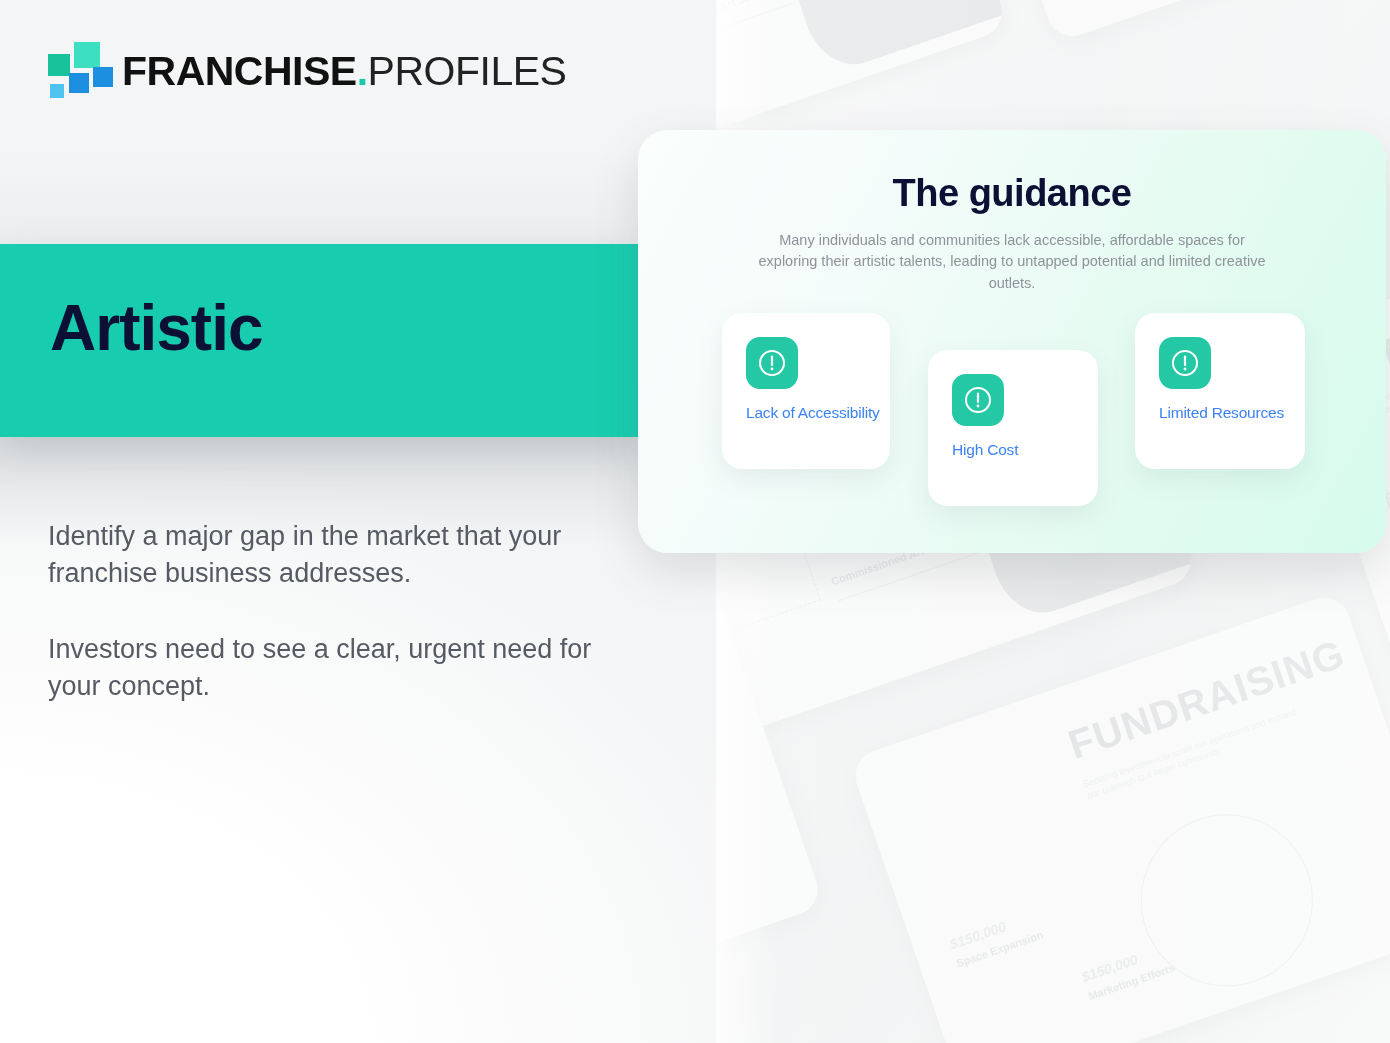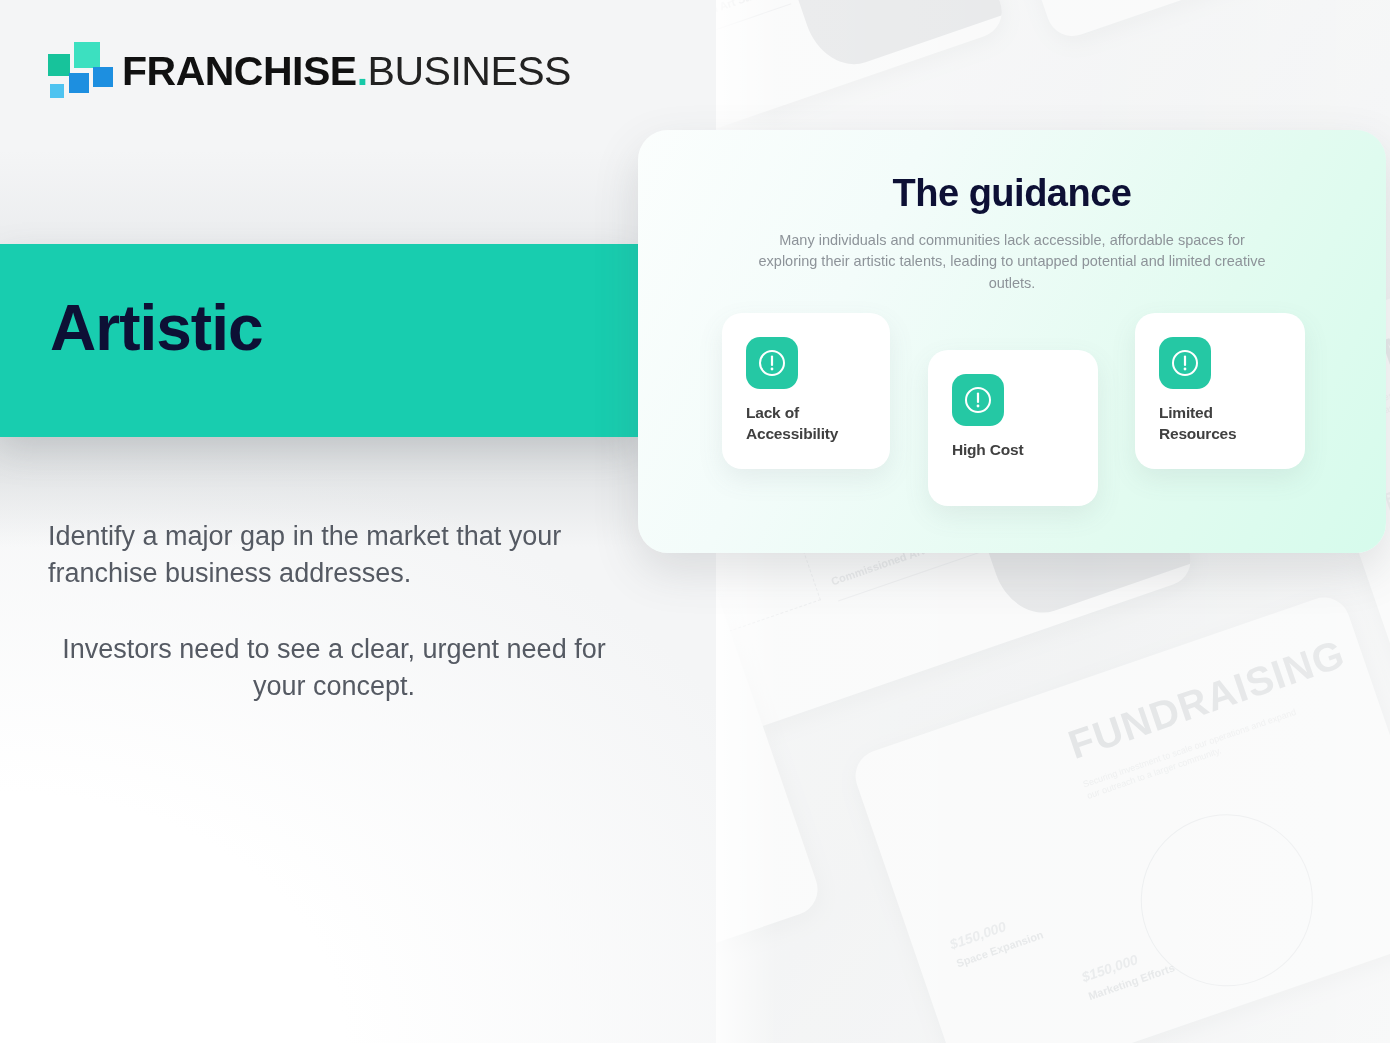"BUSINESS" span.logo-light { text: BUSINESS -> PROFILES }
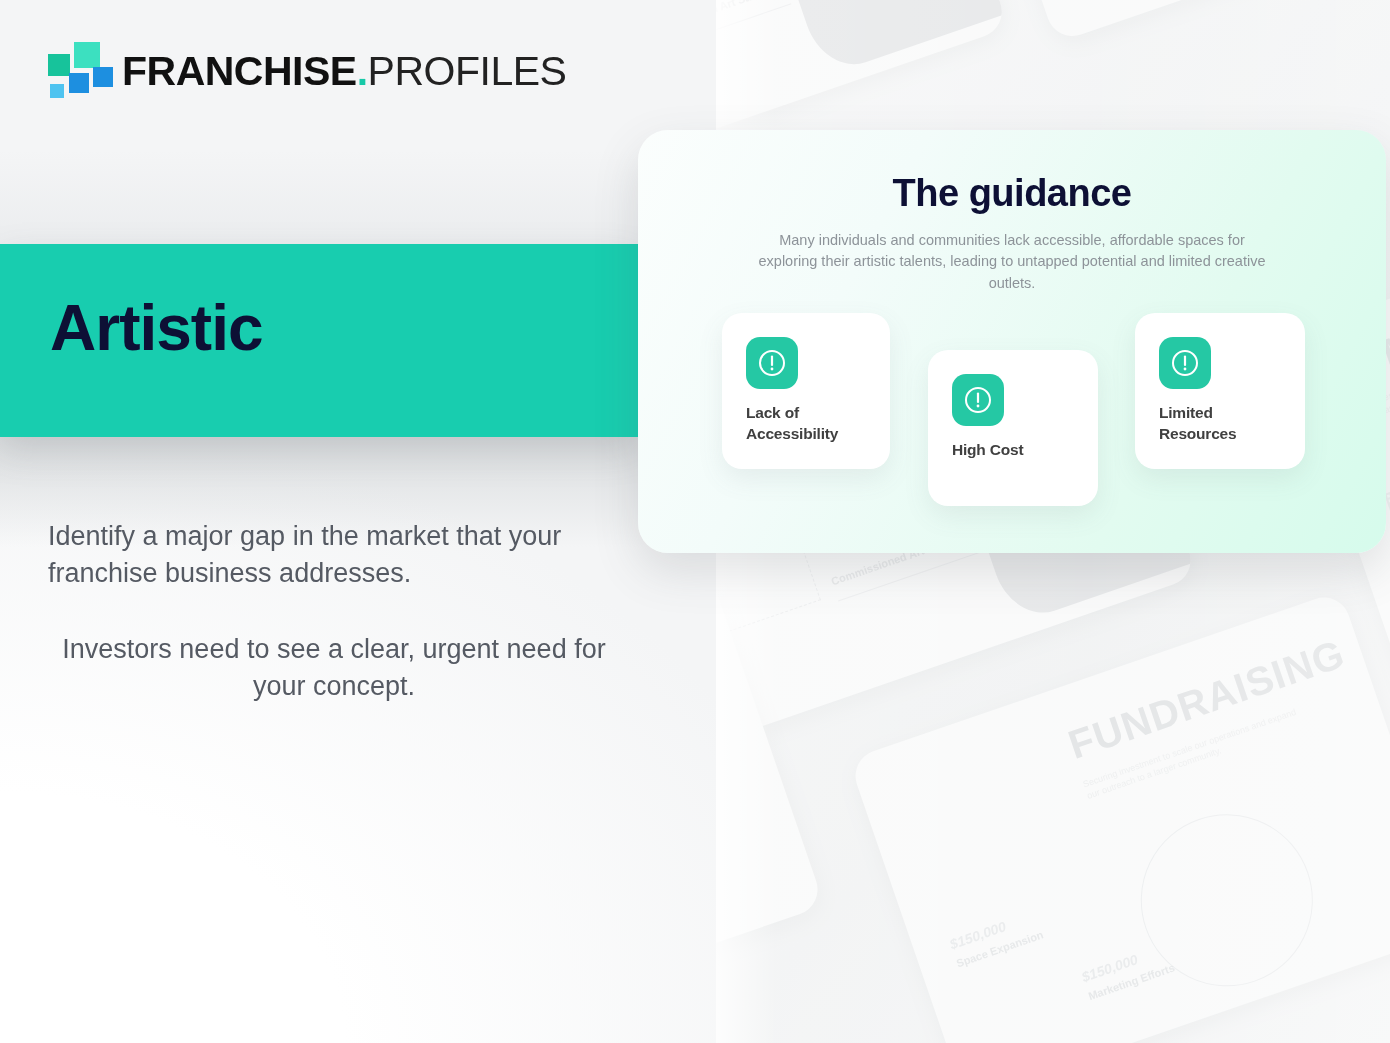"Lack of Accessibility" .mini-label { color: #404040 -> #3b82f6; font-weight: bold -> normal }
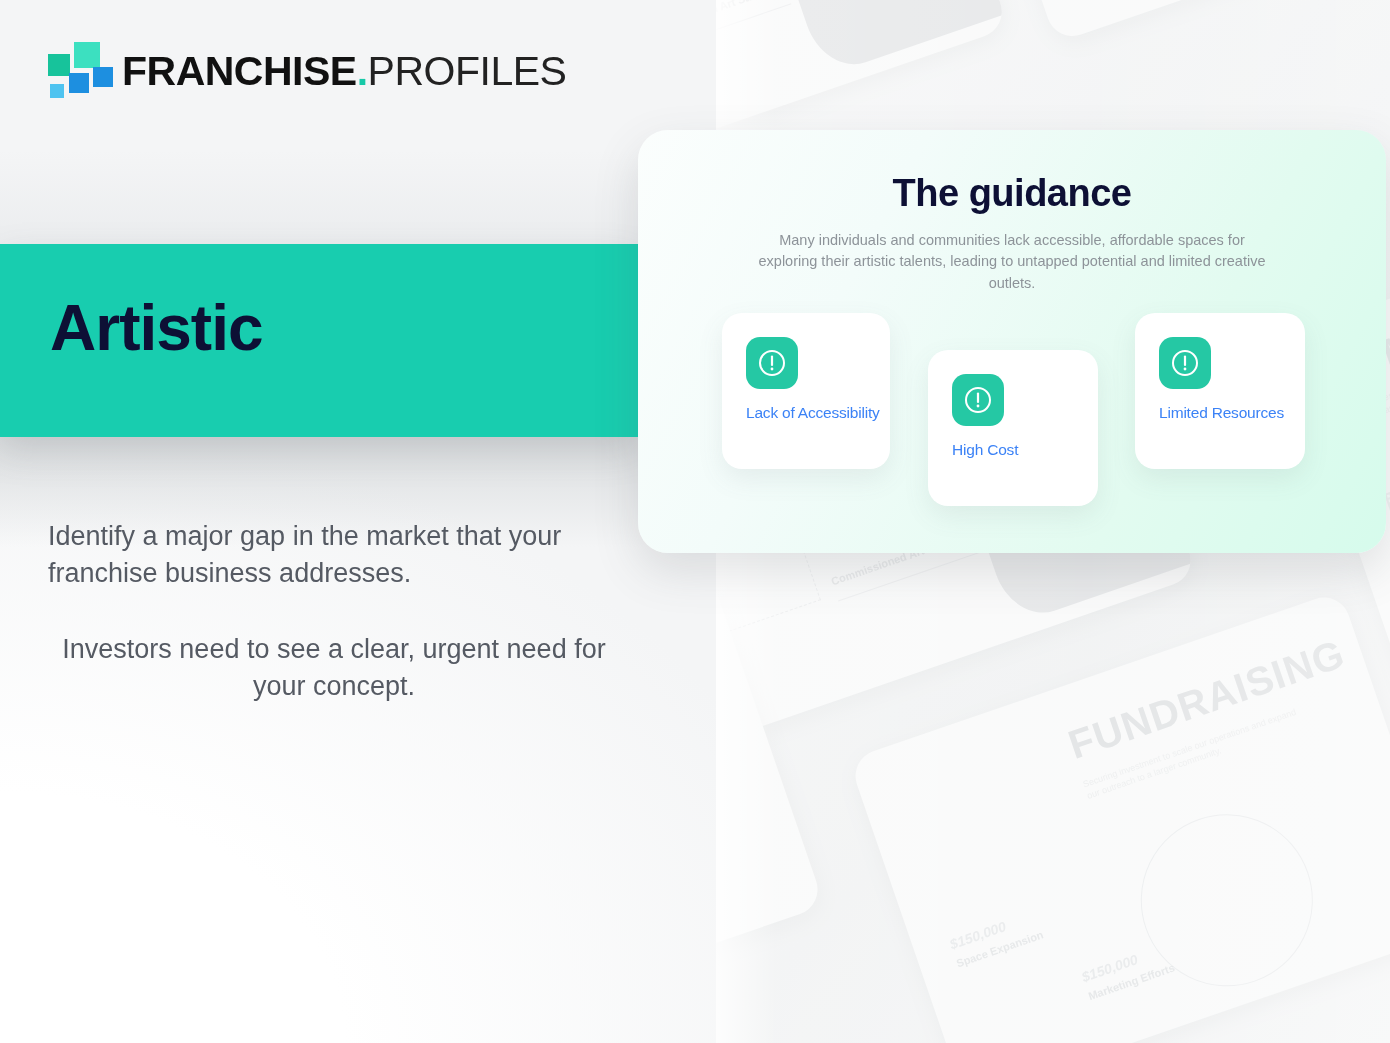"Investors need to see a" .body-copy p:last-child { text-align: center -> none }
